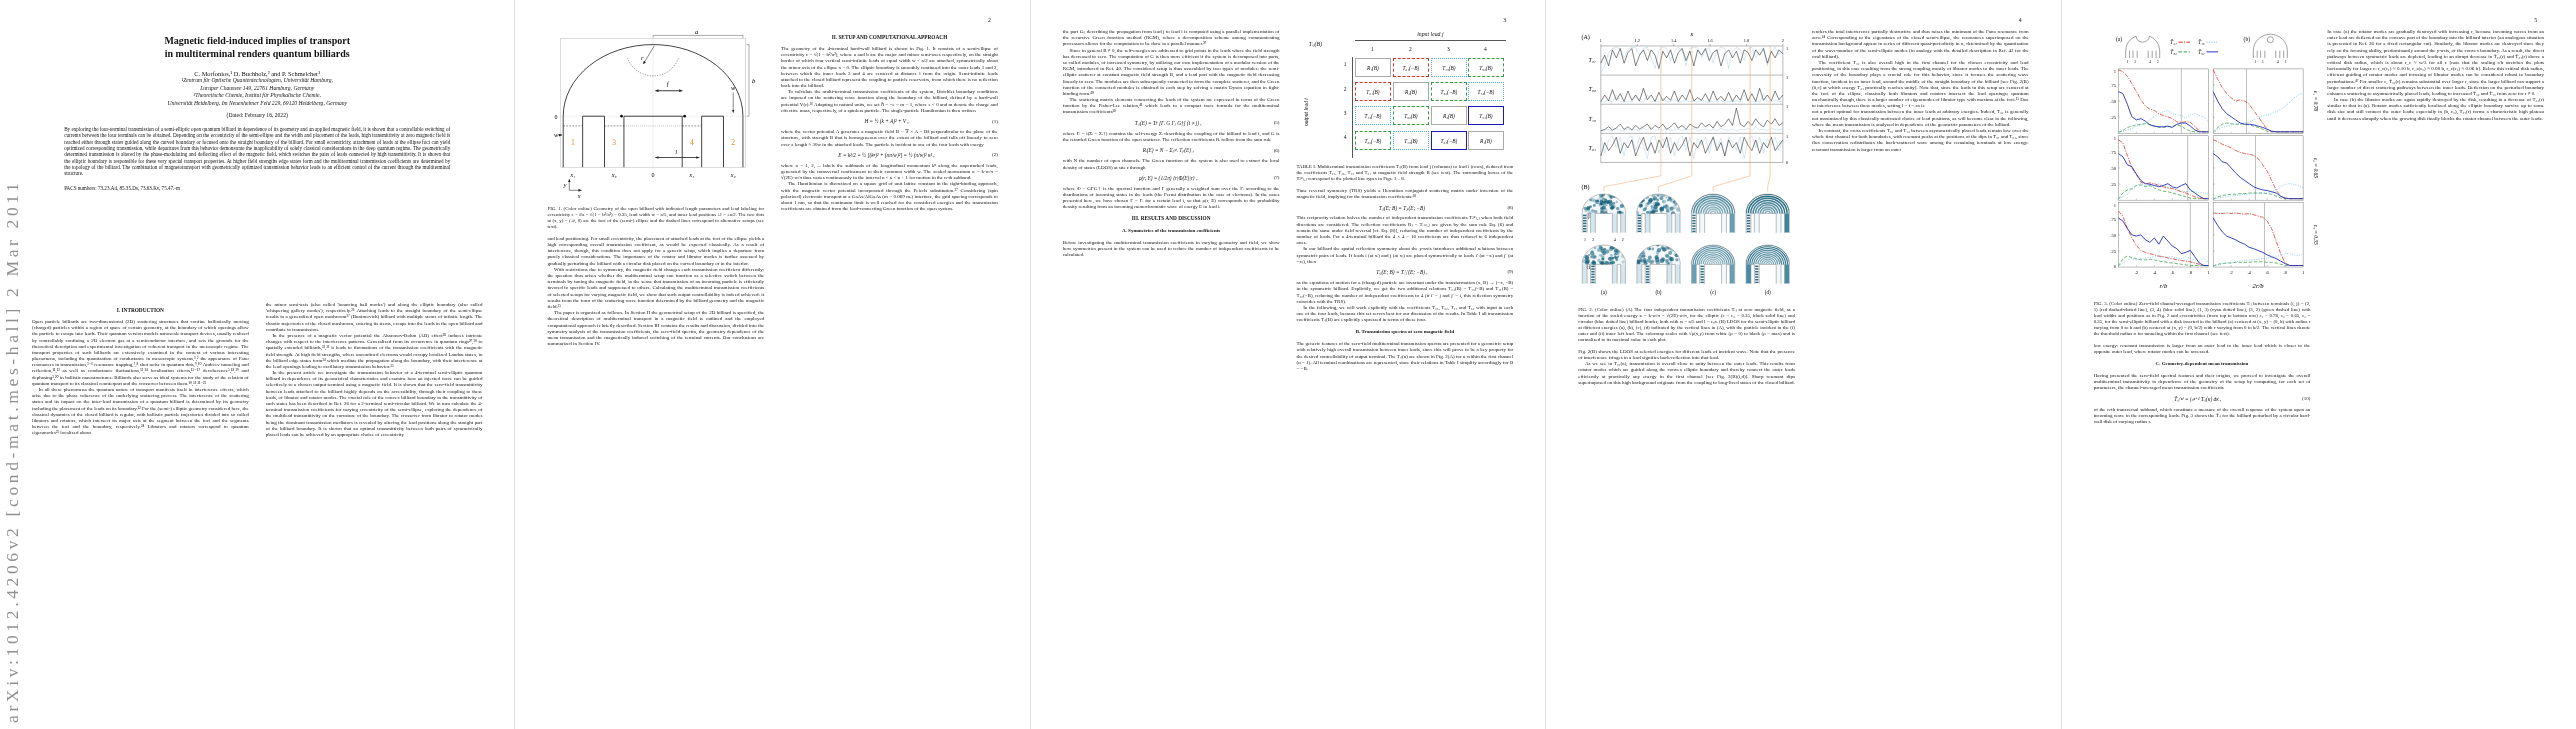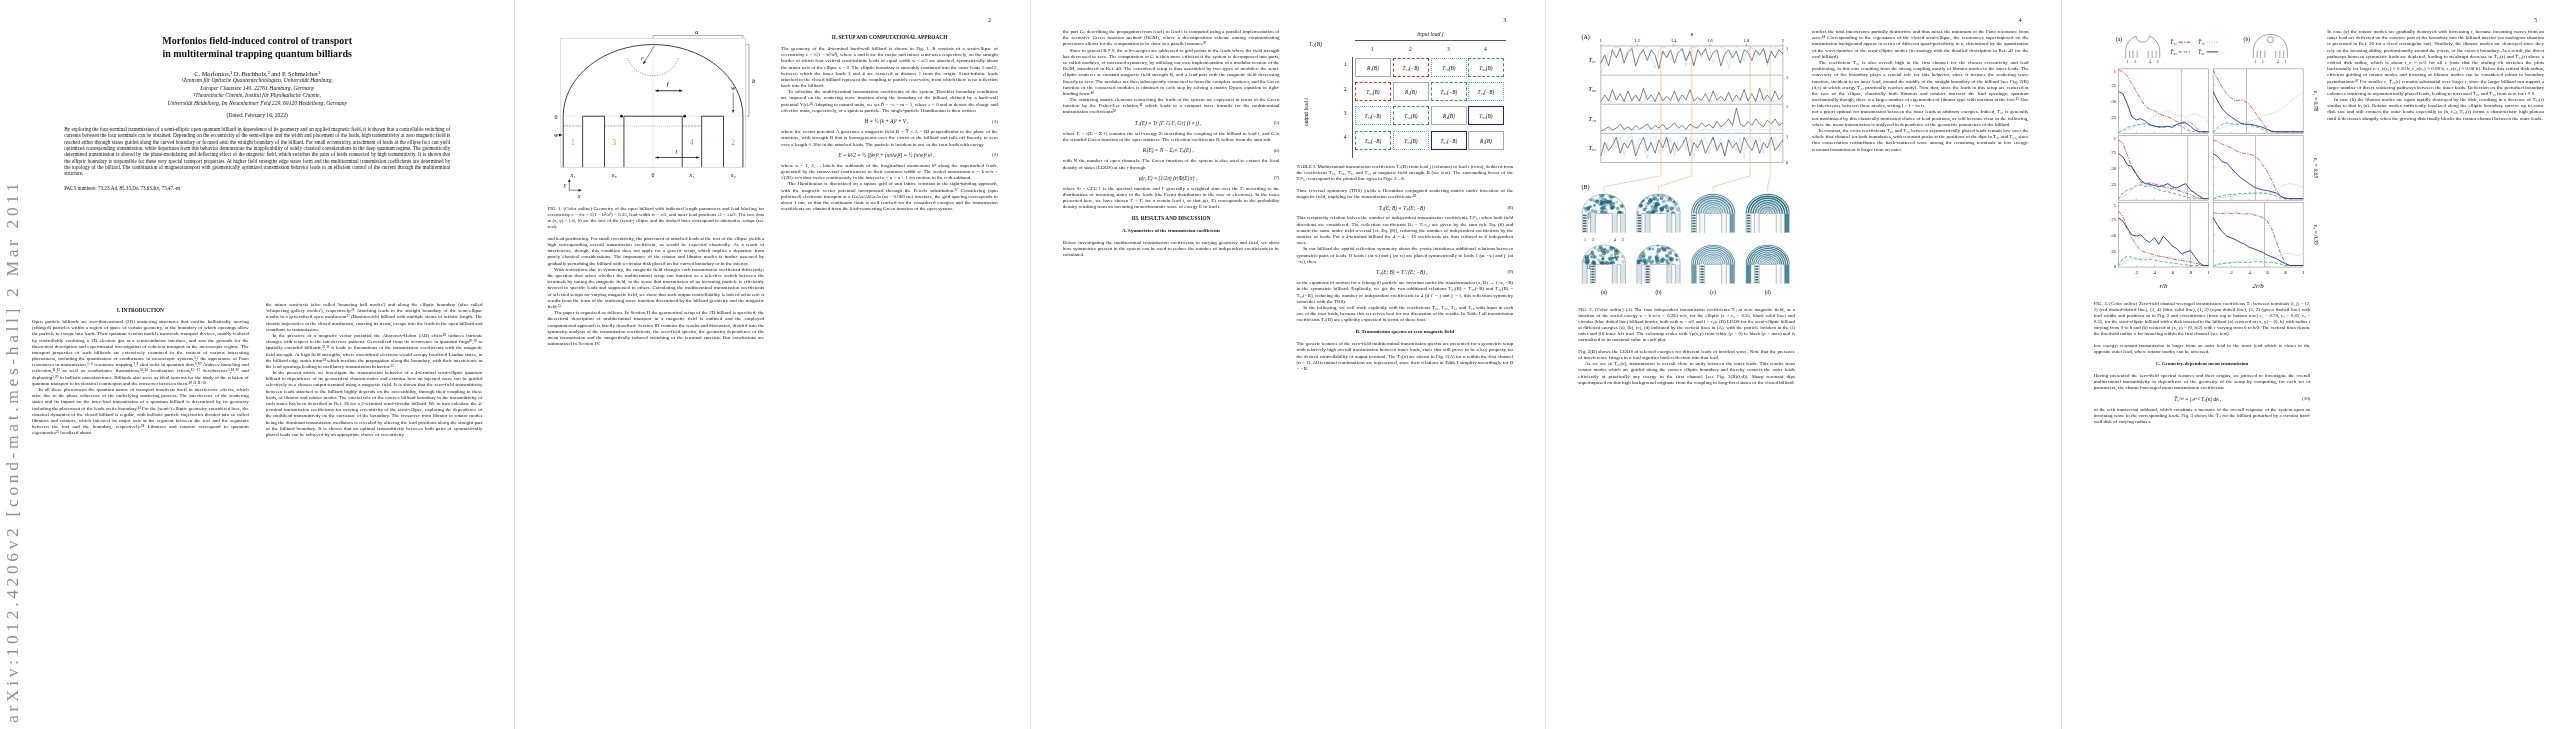"Morfonios field-induced control of" div.title { text: Morfonios field-induced control -> Magnetic field-induced implies }
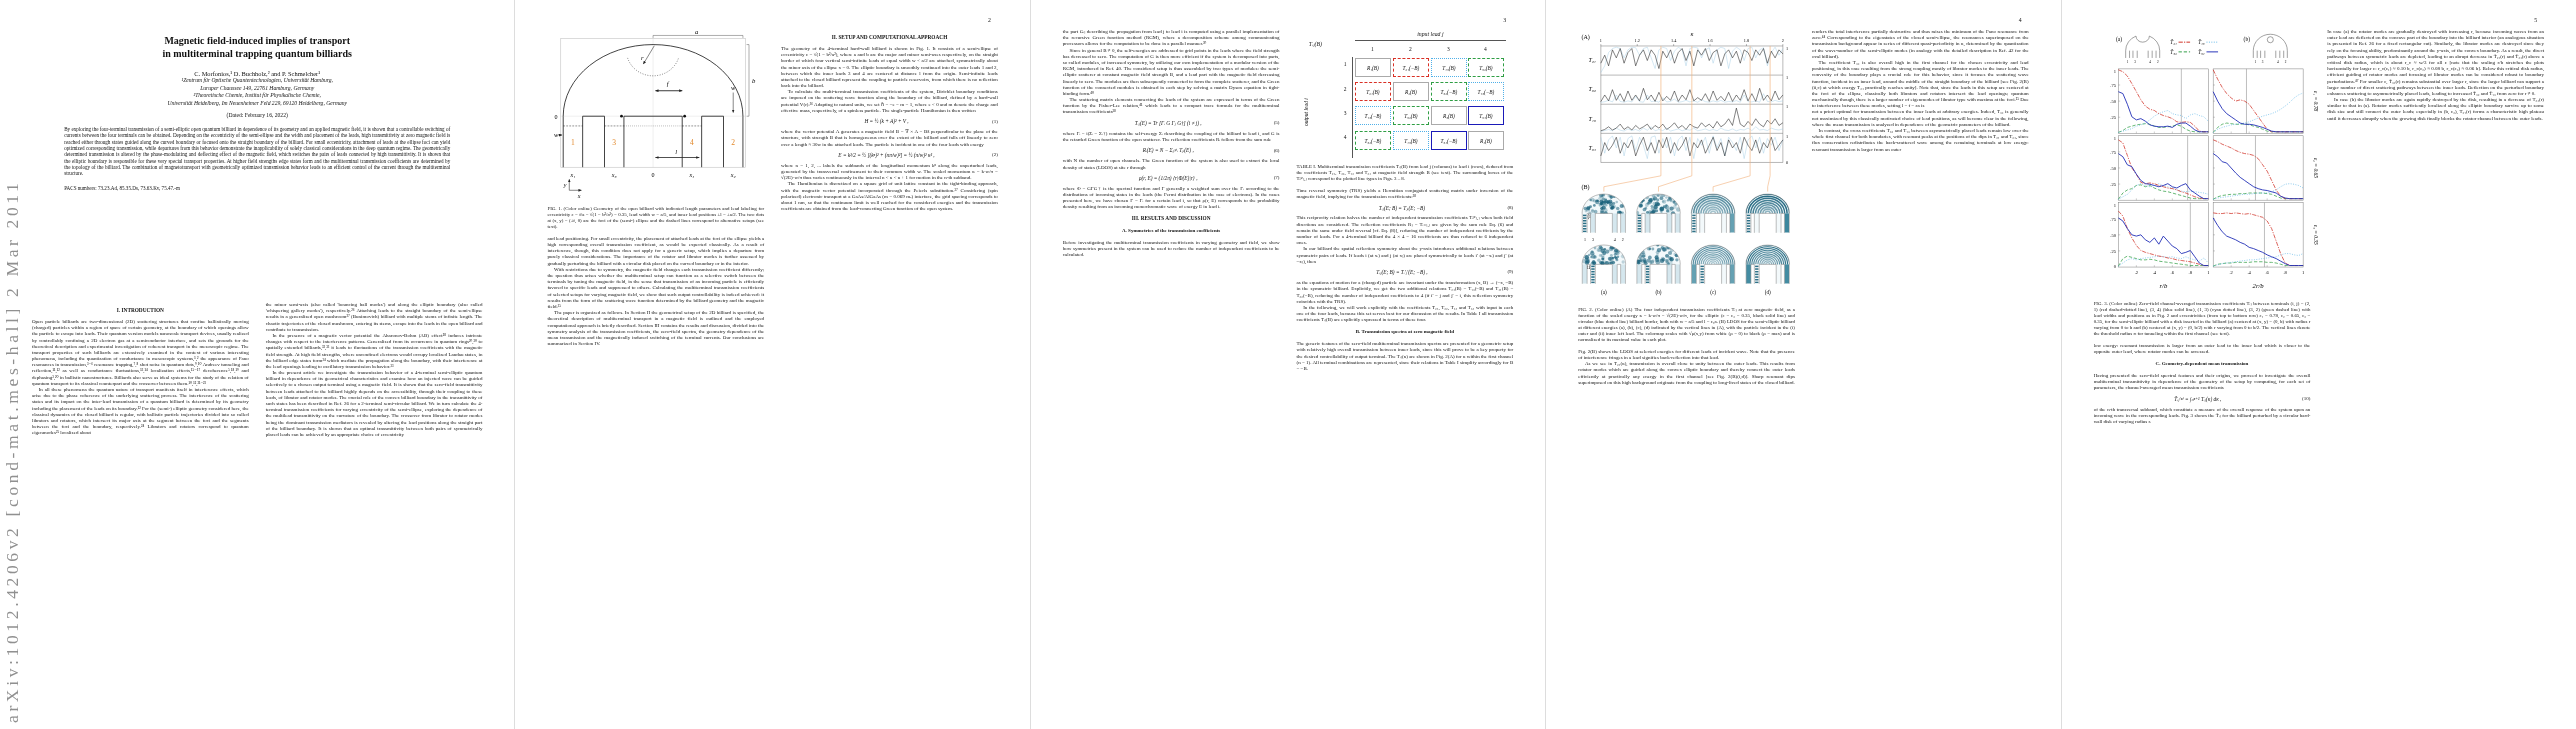"in multiterminal trapping quantum" div.title { text: trapping -> renders }
